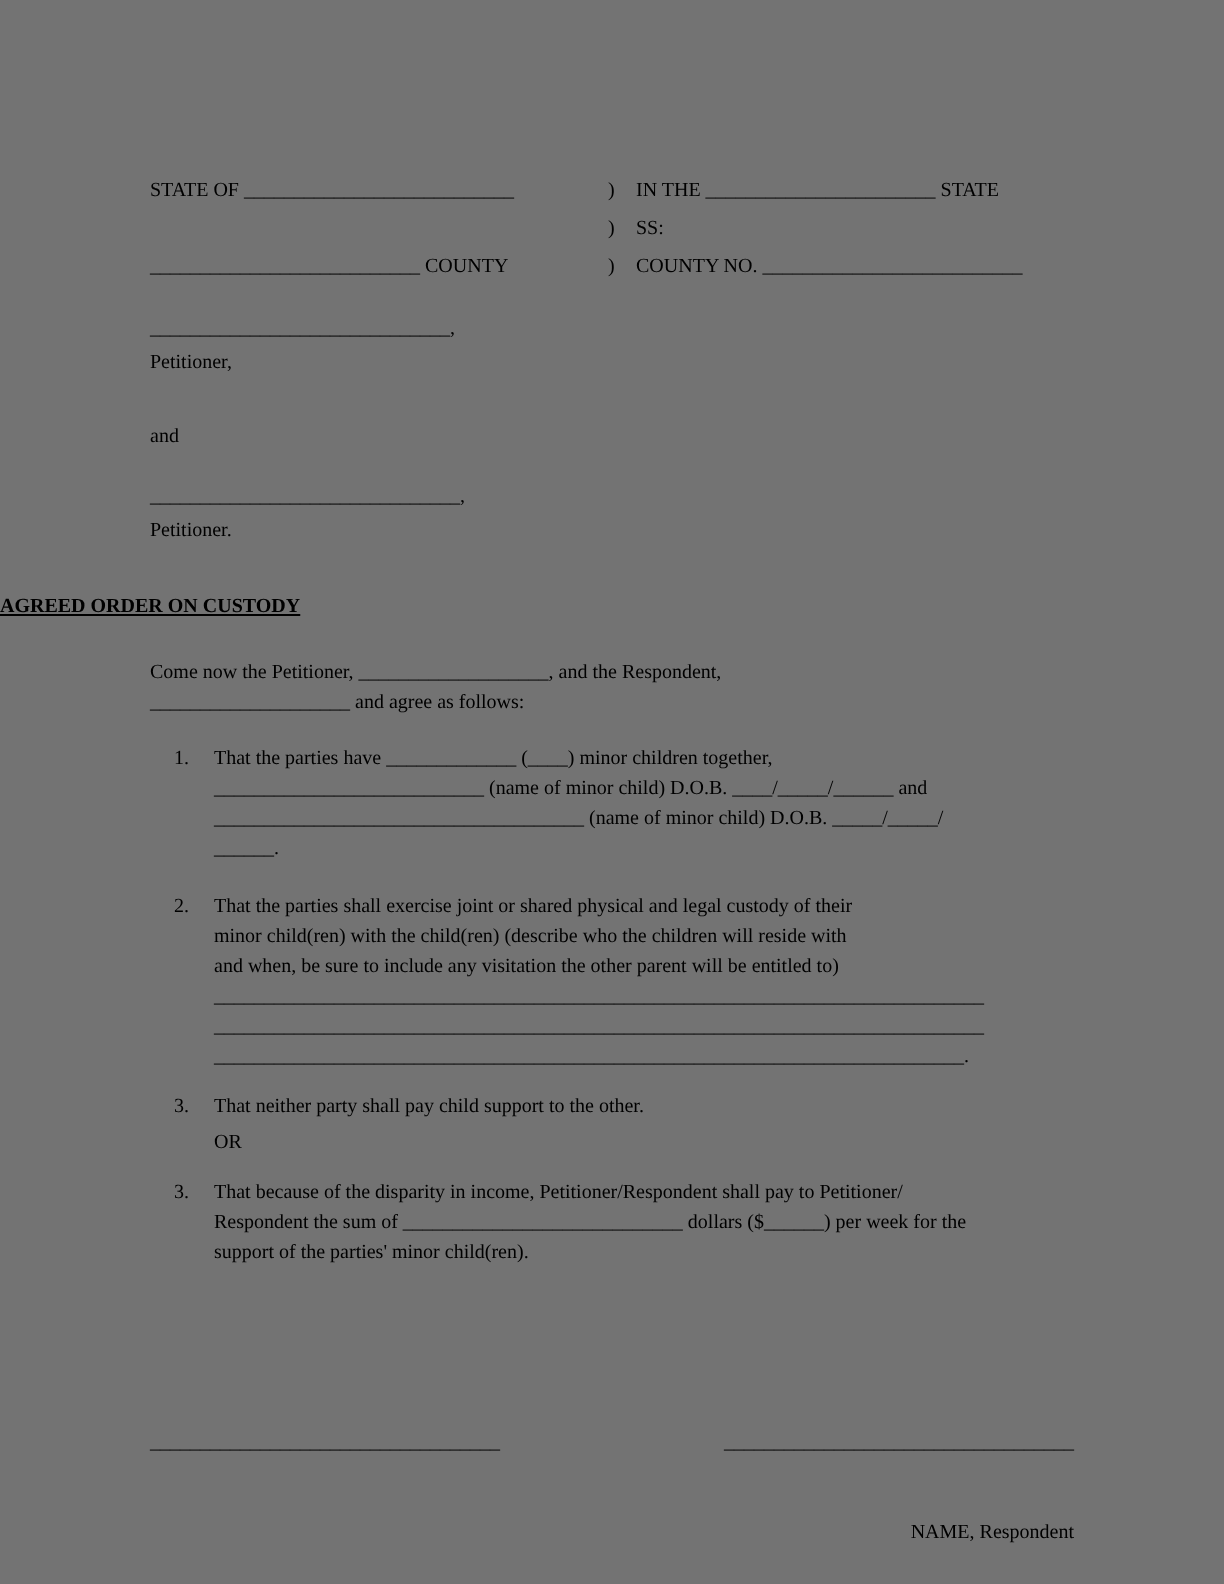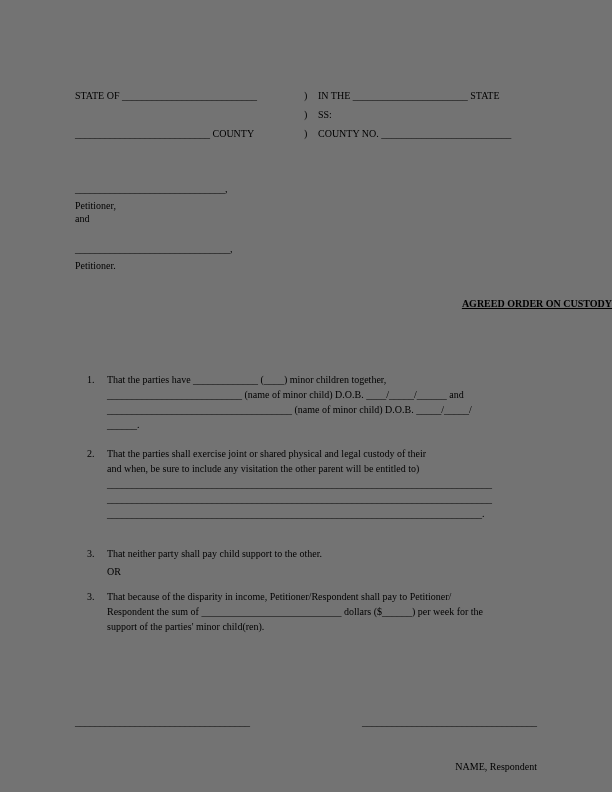"______________________________," .party-petitioner { top: 180px -> 156px }
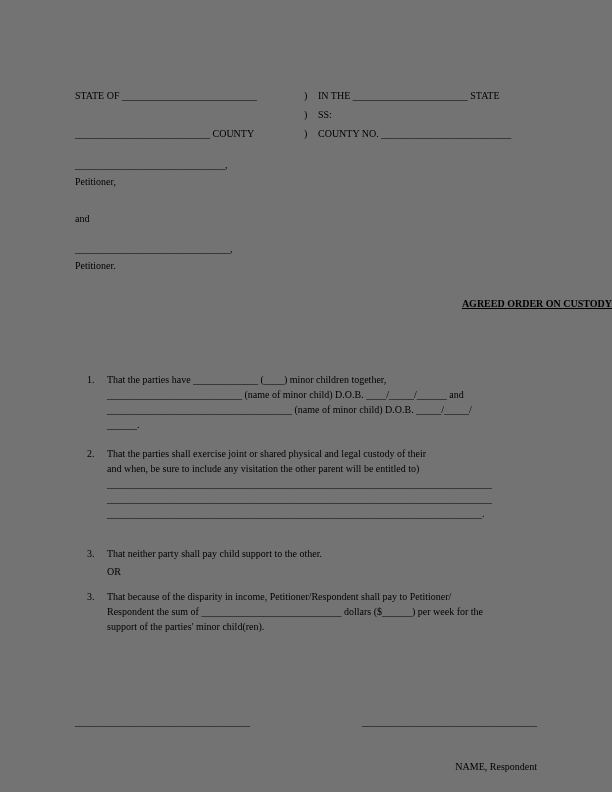"AGREED ORDER ON CUSTODY" .title-wrap { text-align: right -> left }
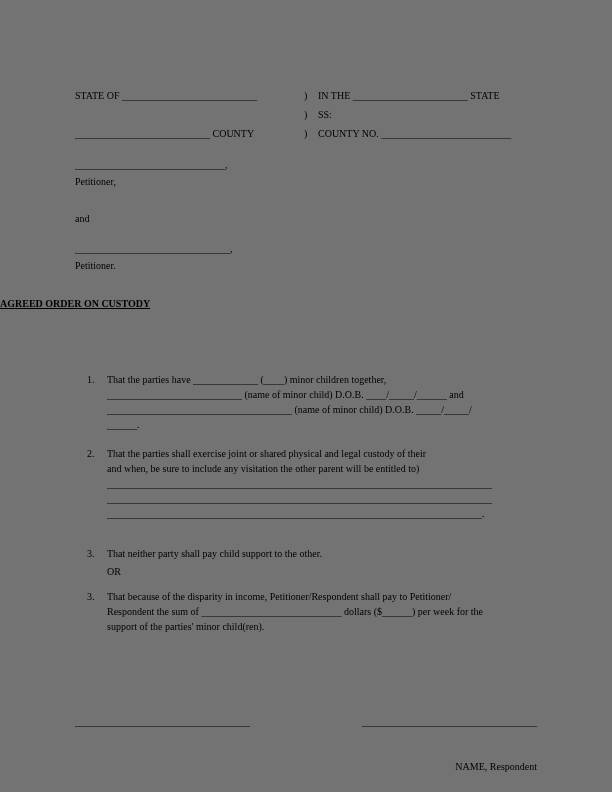"Come now the Petitioner," div.intro { html: none -> <div> <div>Come now the Petitioner, ___________________, and the Respondent,</div> <div>____________________ and agree as follows:</div> </div> }
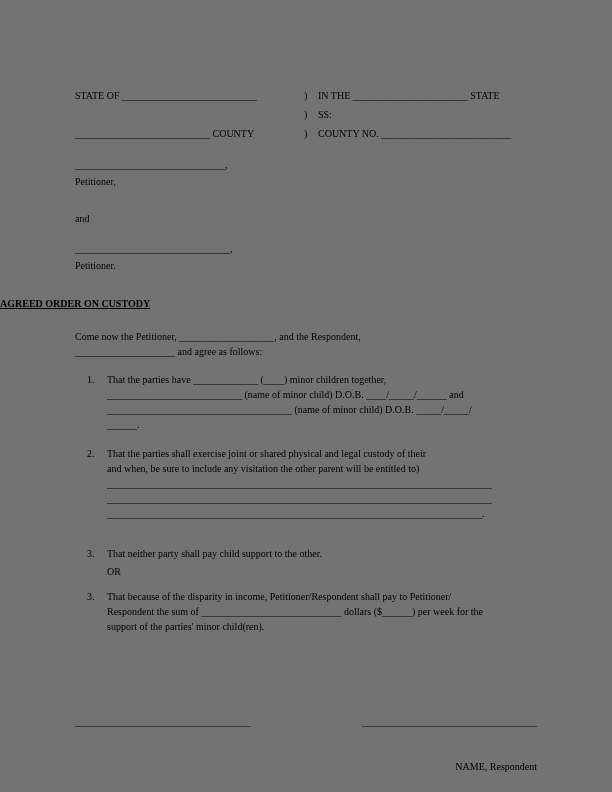"minor child(ren) with the child(ren)" div.line { html: none -> <div>minor child(ren) with the child(ren) (describe who the children will reside with</div> }
